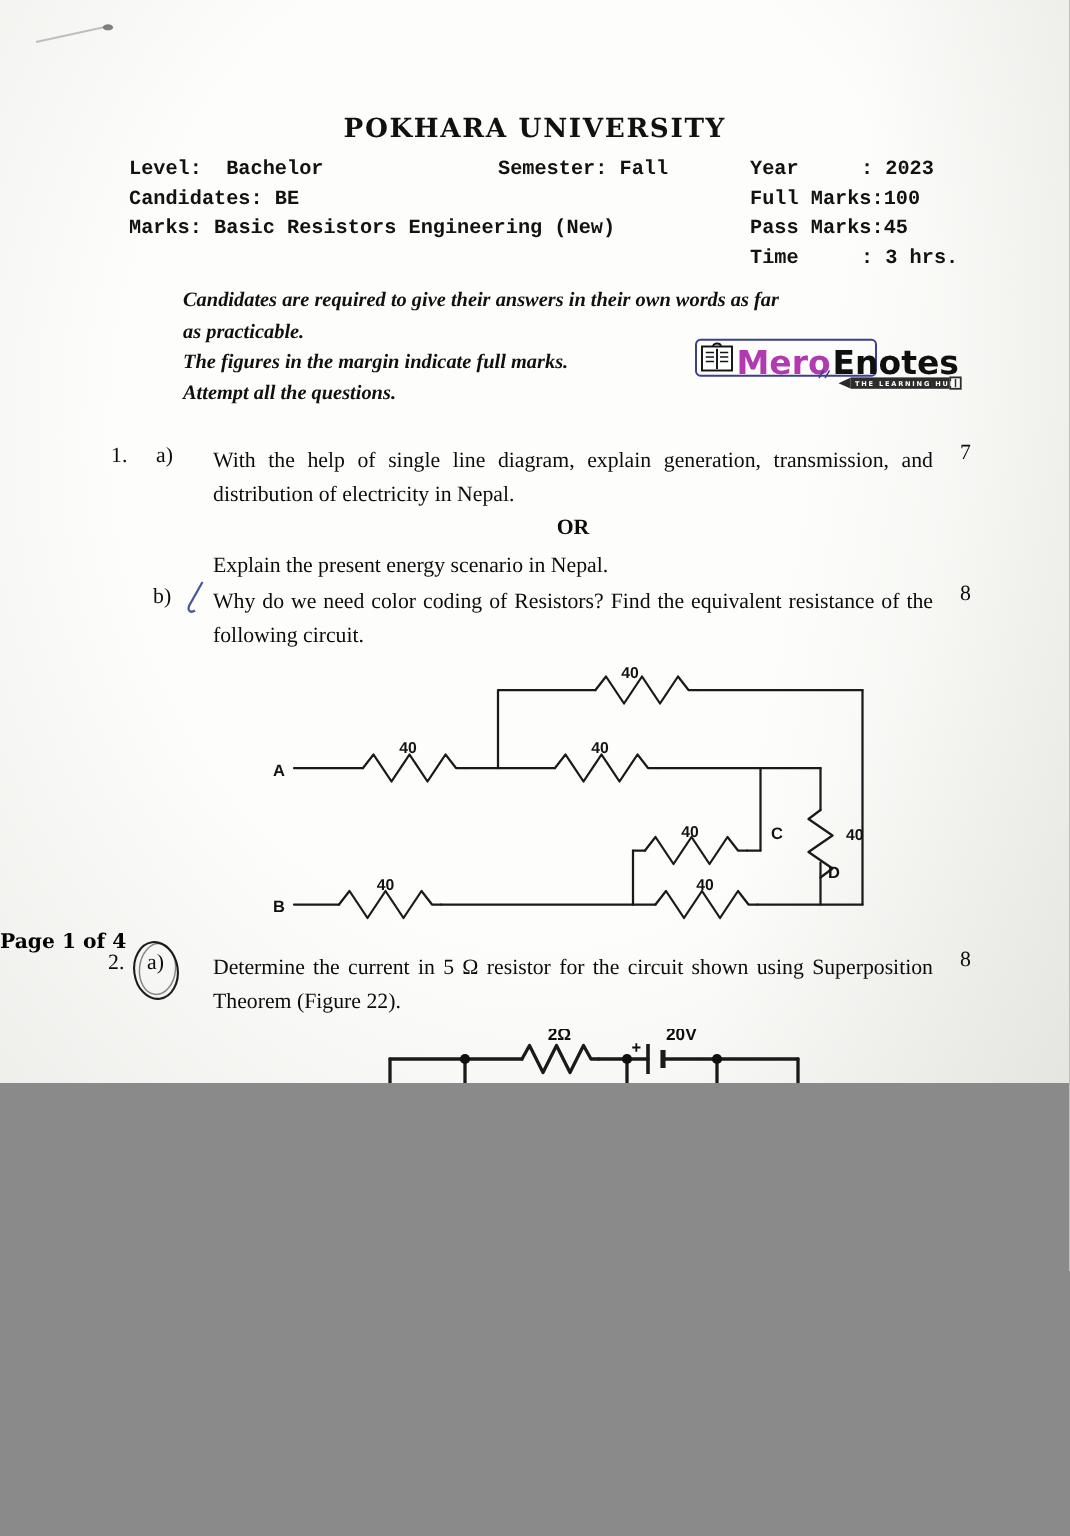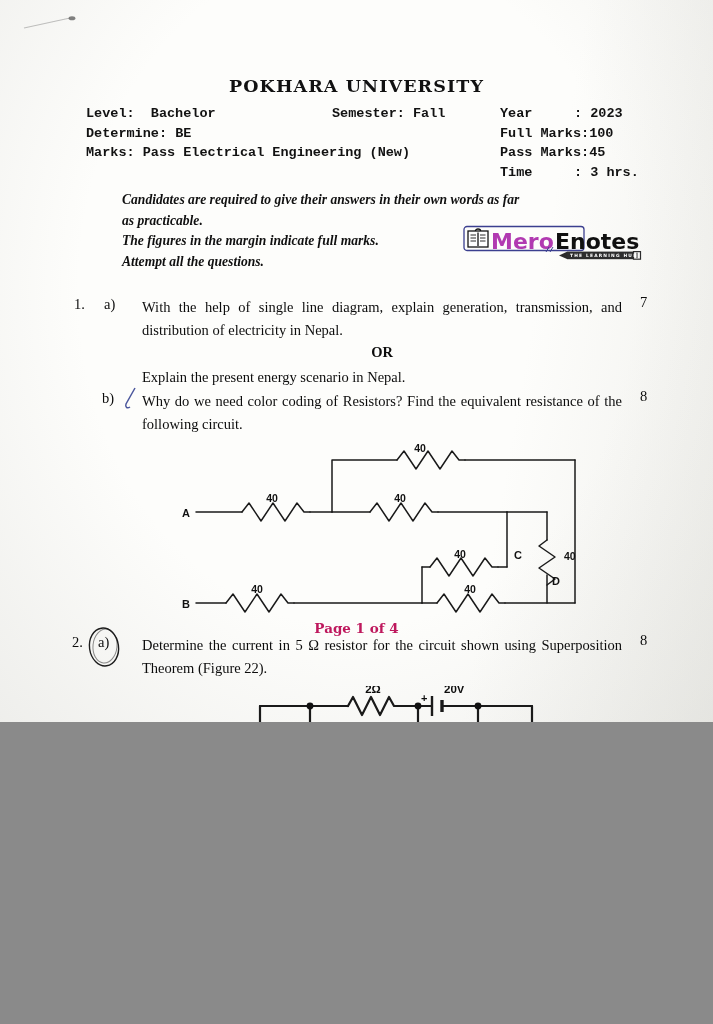"Determine:" span { text: Determine -> Candidates }
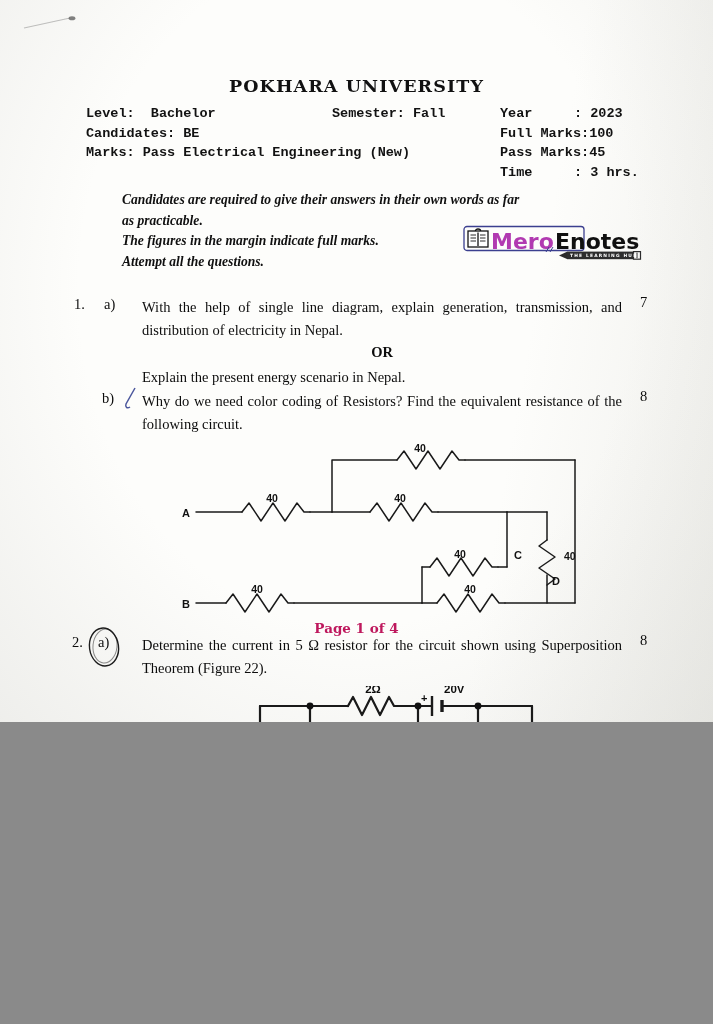"Pass Electrical Engineering (New)" span { text: Pass Electrical -> Basic Resistors }
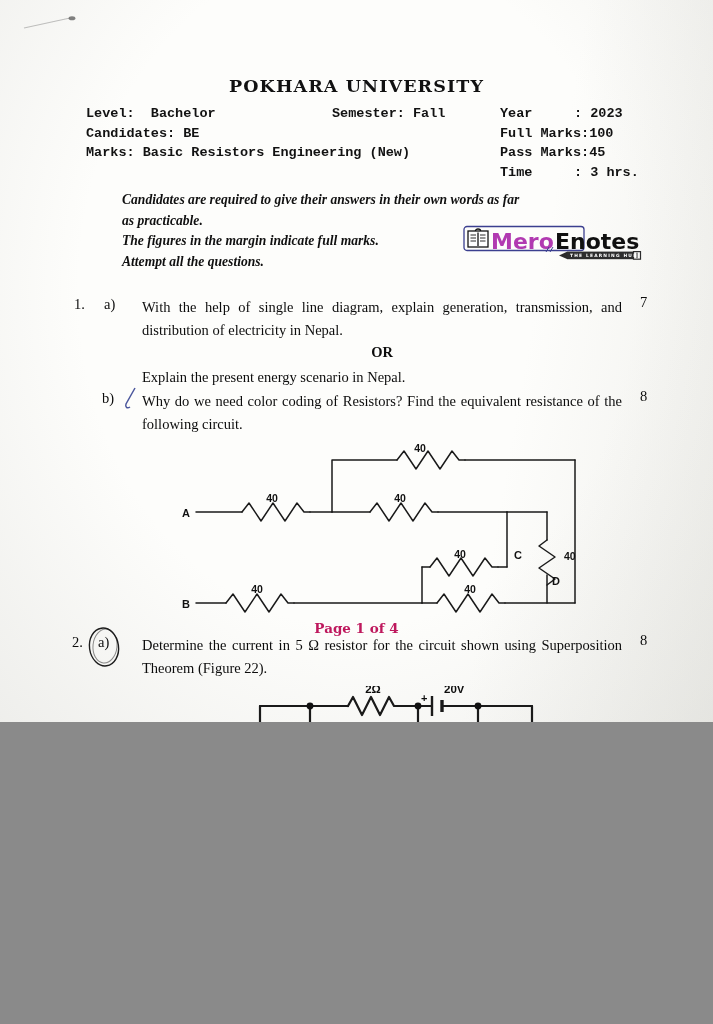"Page 1 of 4" .footer { color: #be185d -> #000000; text-align: center -> left }
